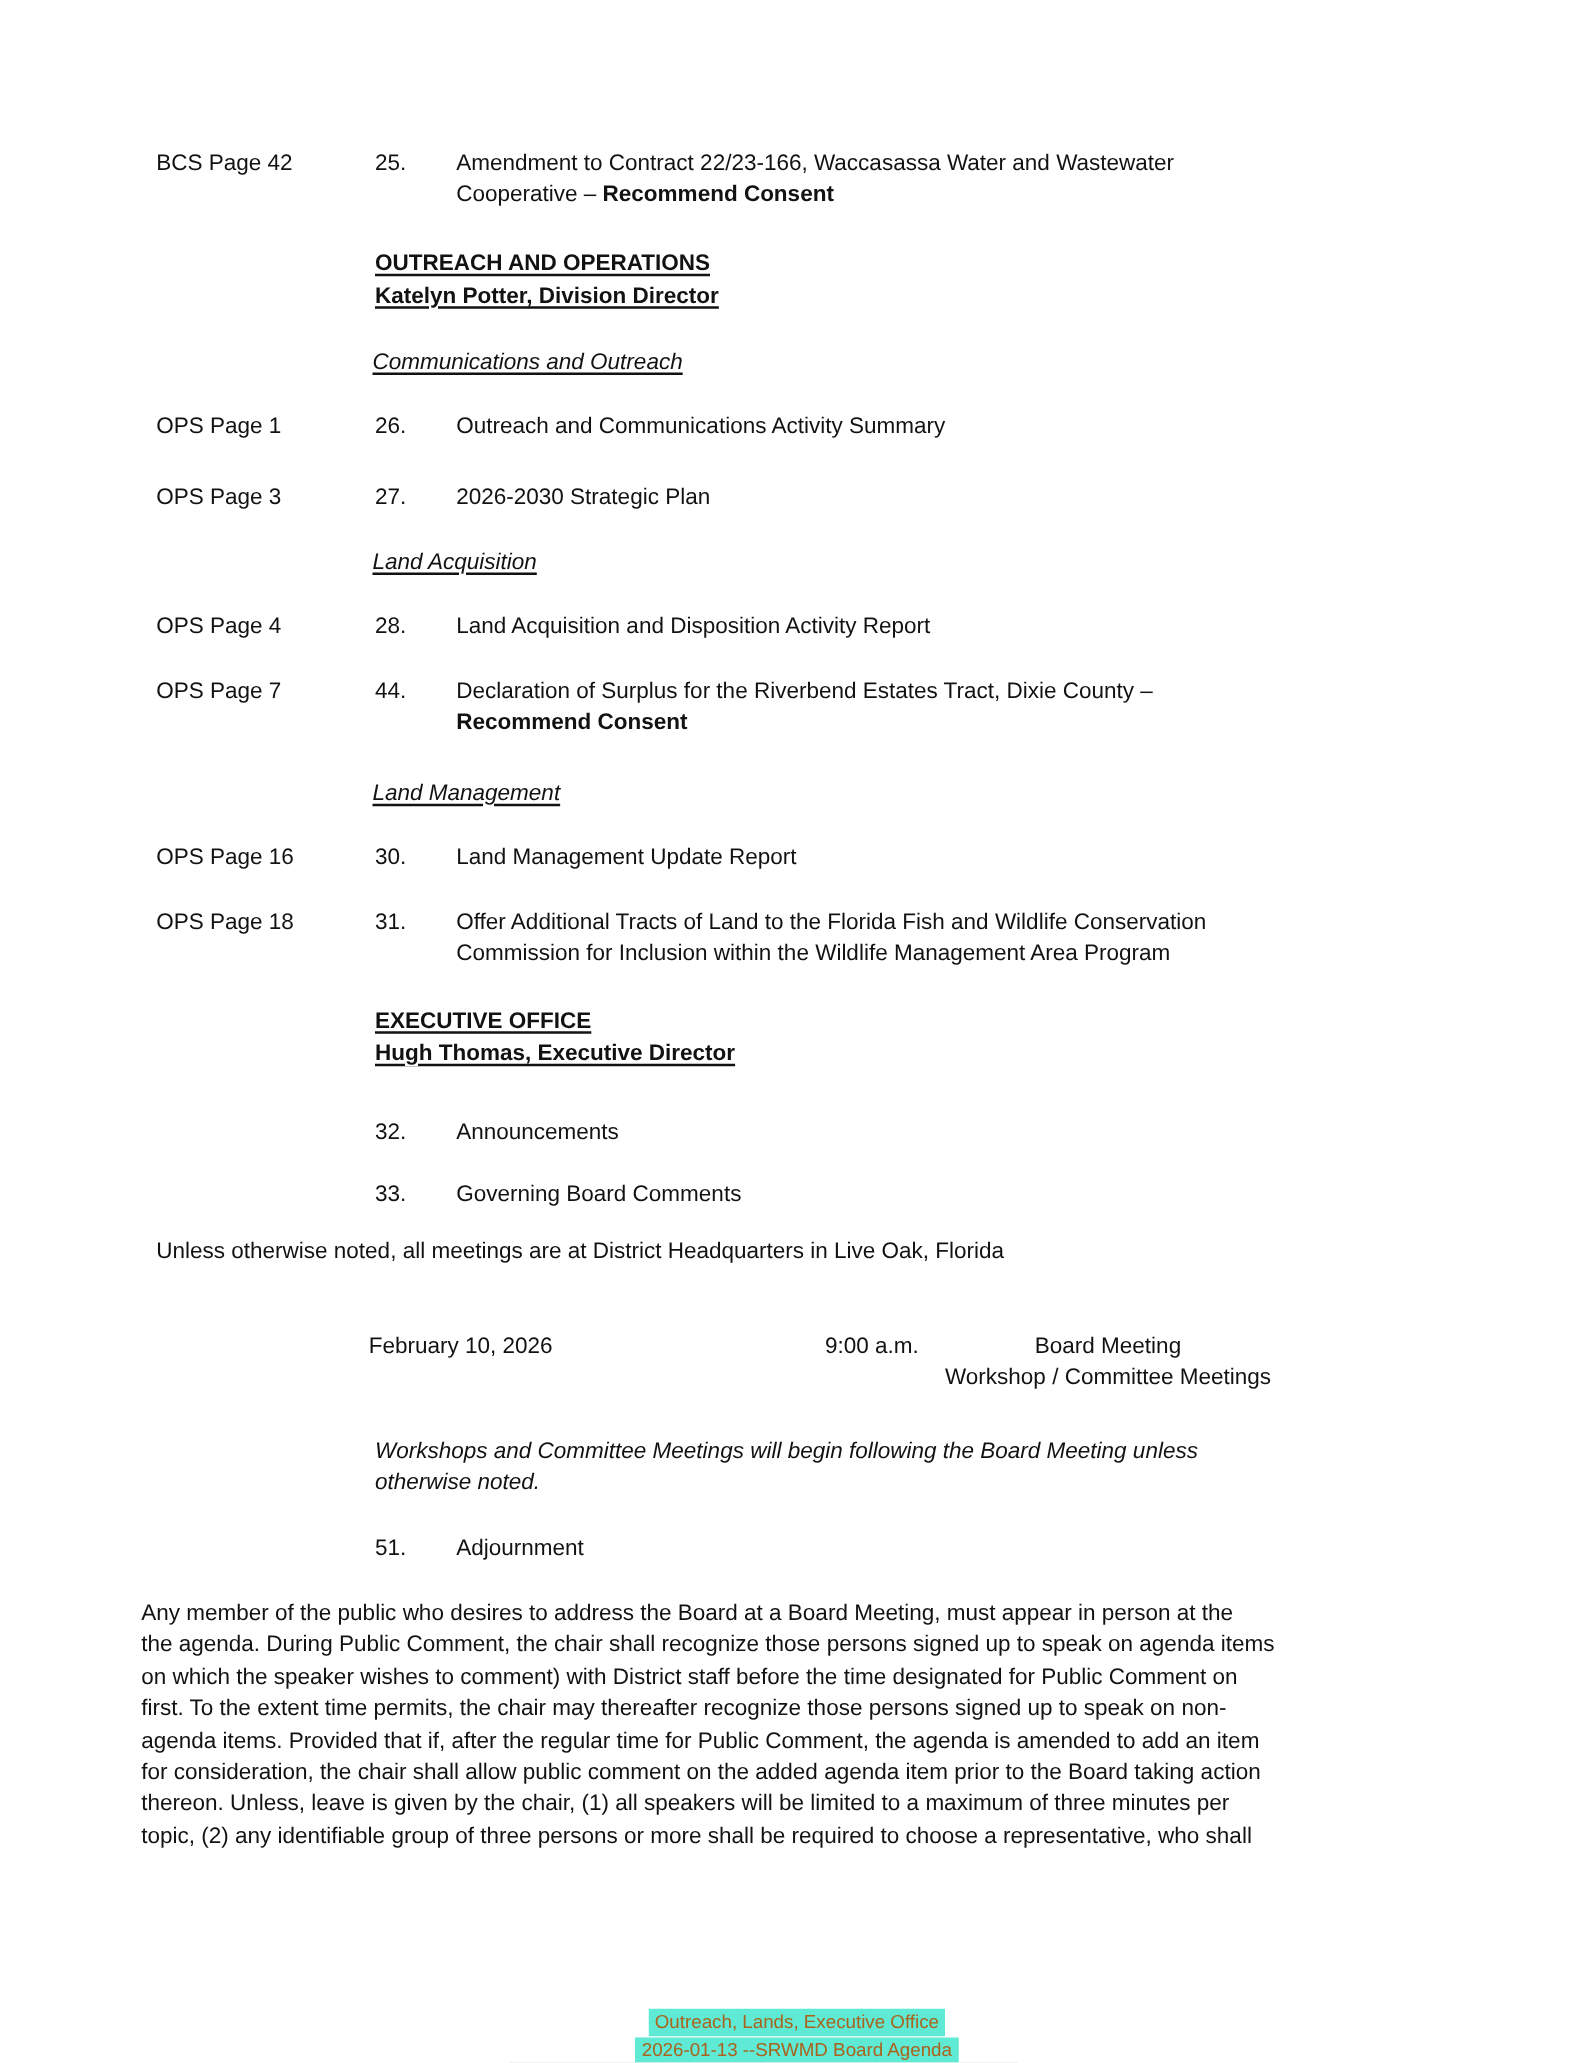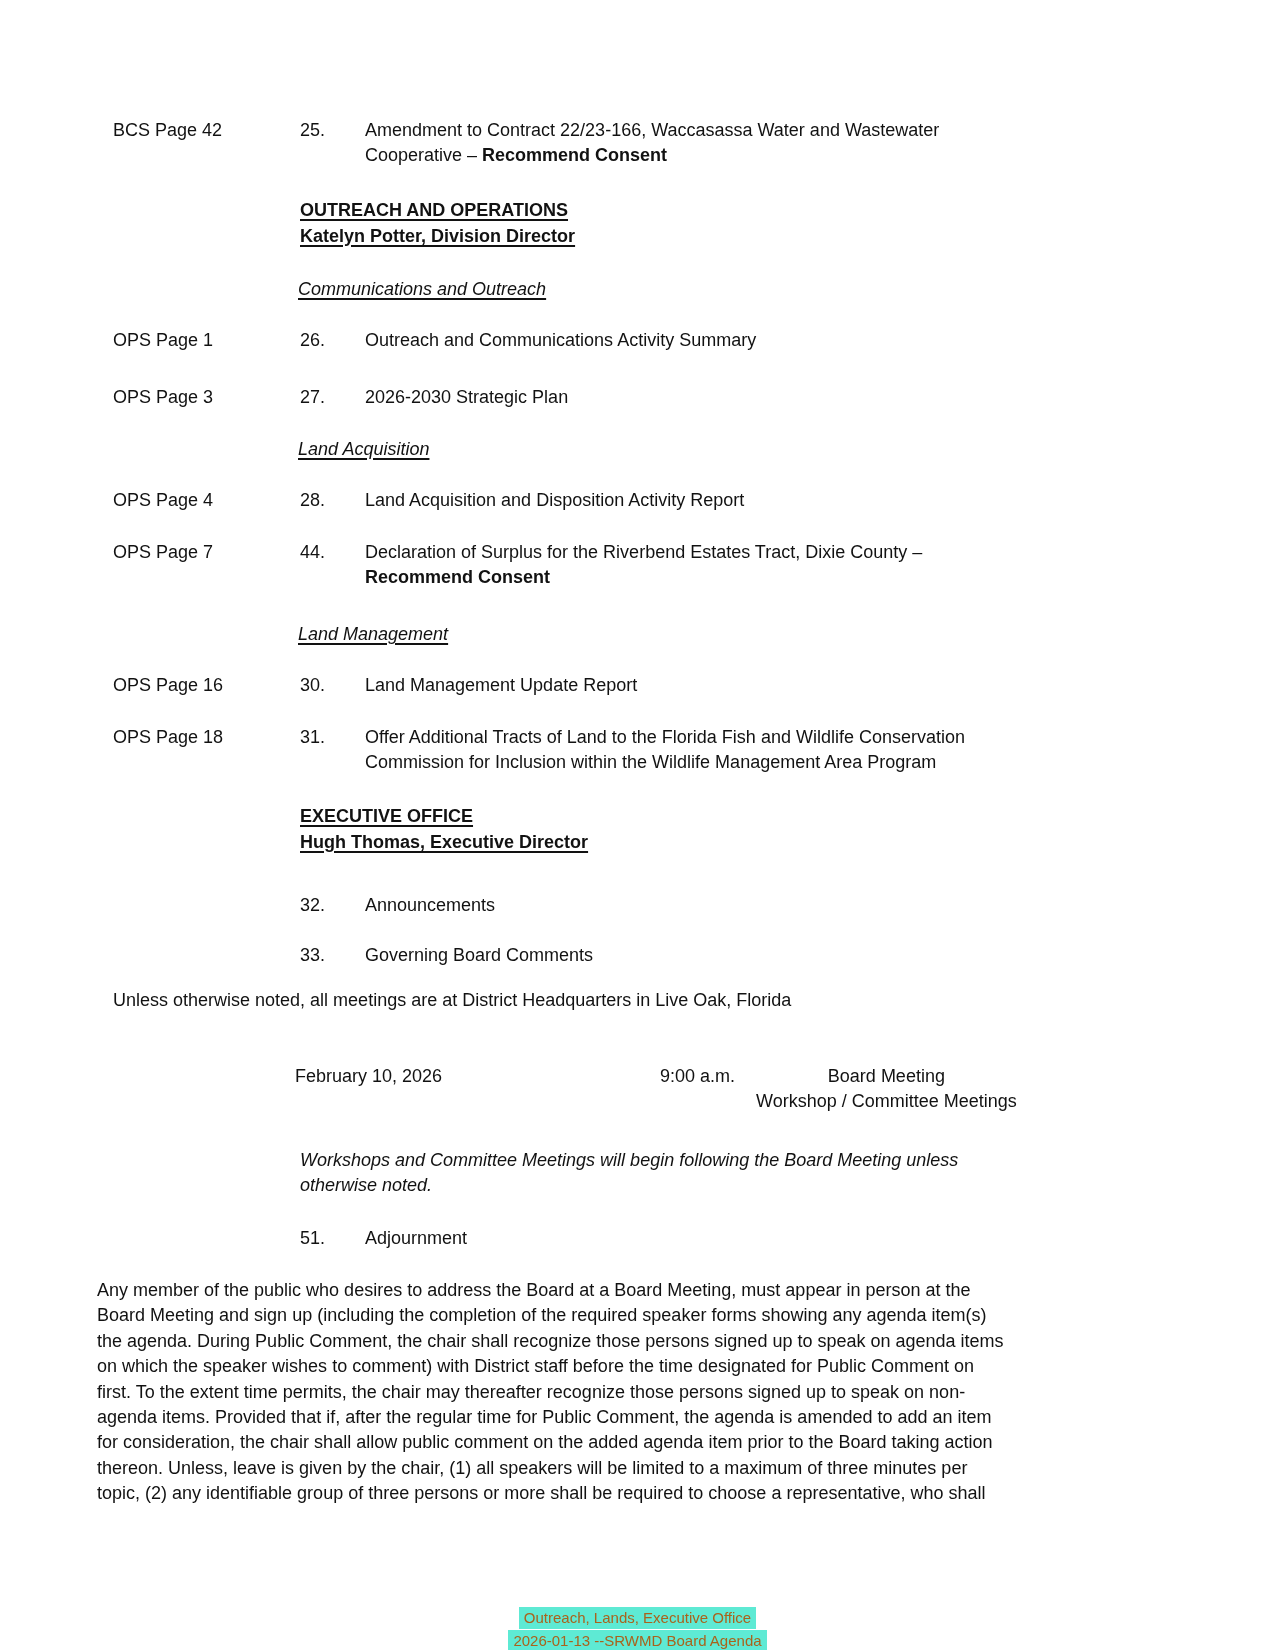"BCS Page 42" .row .ref { left: 113px -> 125px }
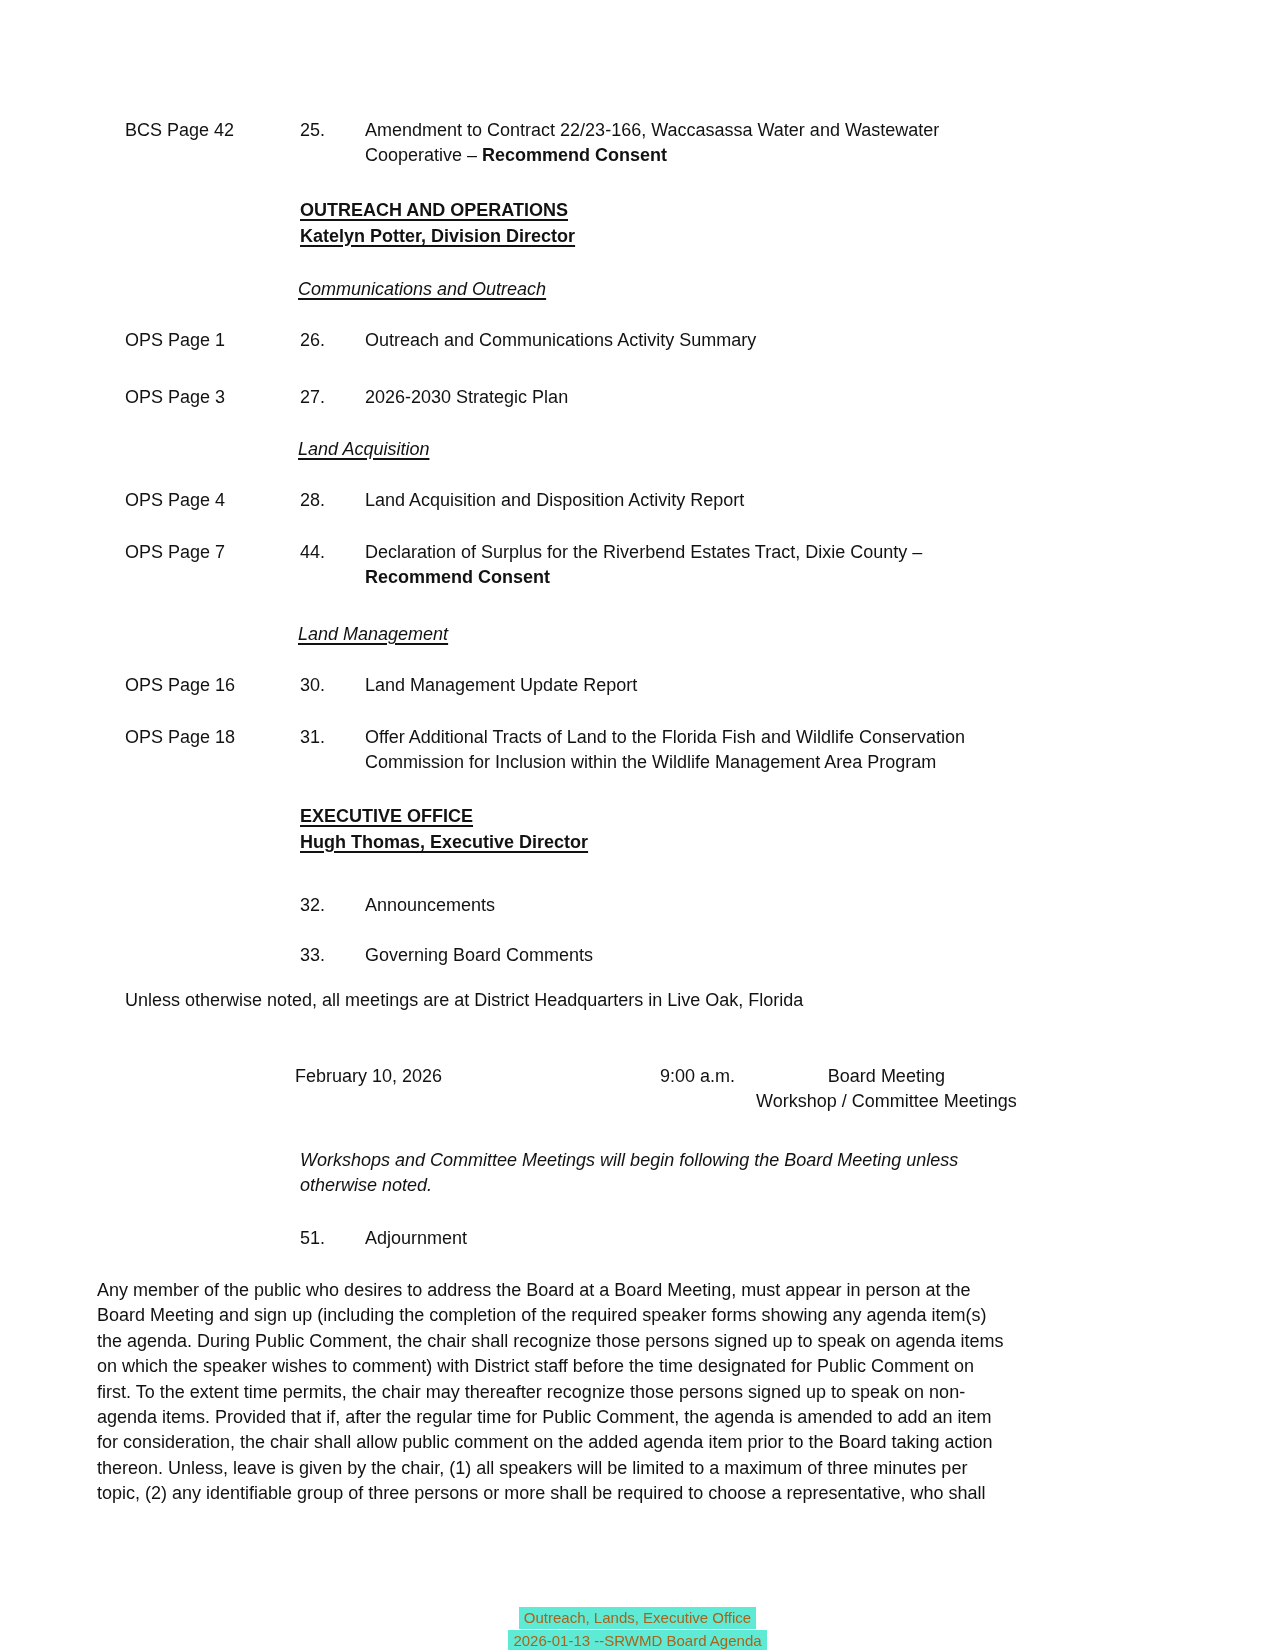"Any member of the public" .paragraph { left: 97px -> 113px }
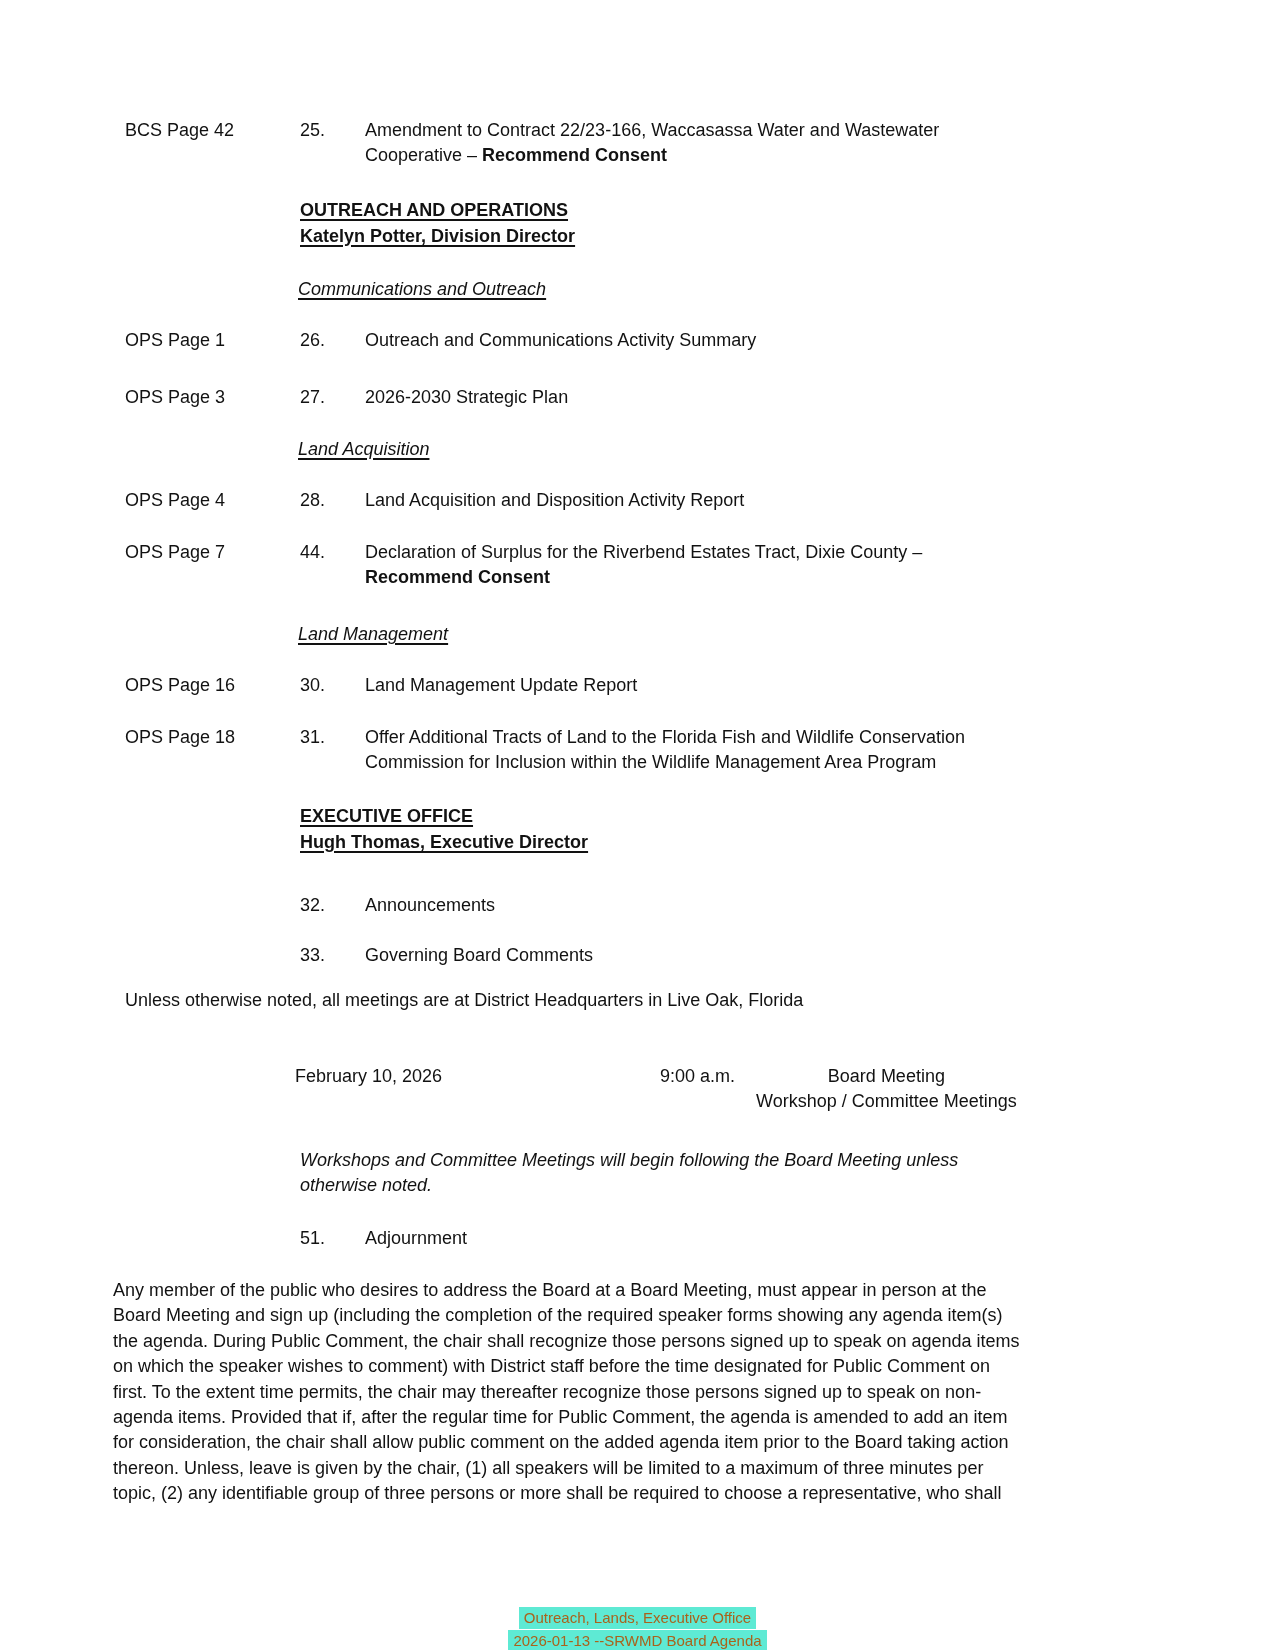"Board Meeting and sign up" div { html: <div>Board Meeting and sign up (including the completion of the required speaker forms showing any agenda item(s)</div> -> none }
